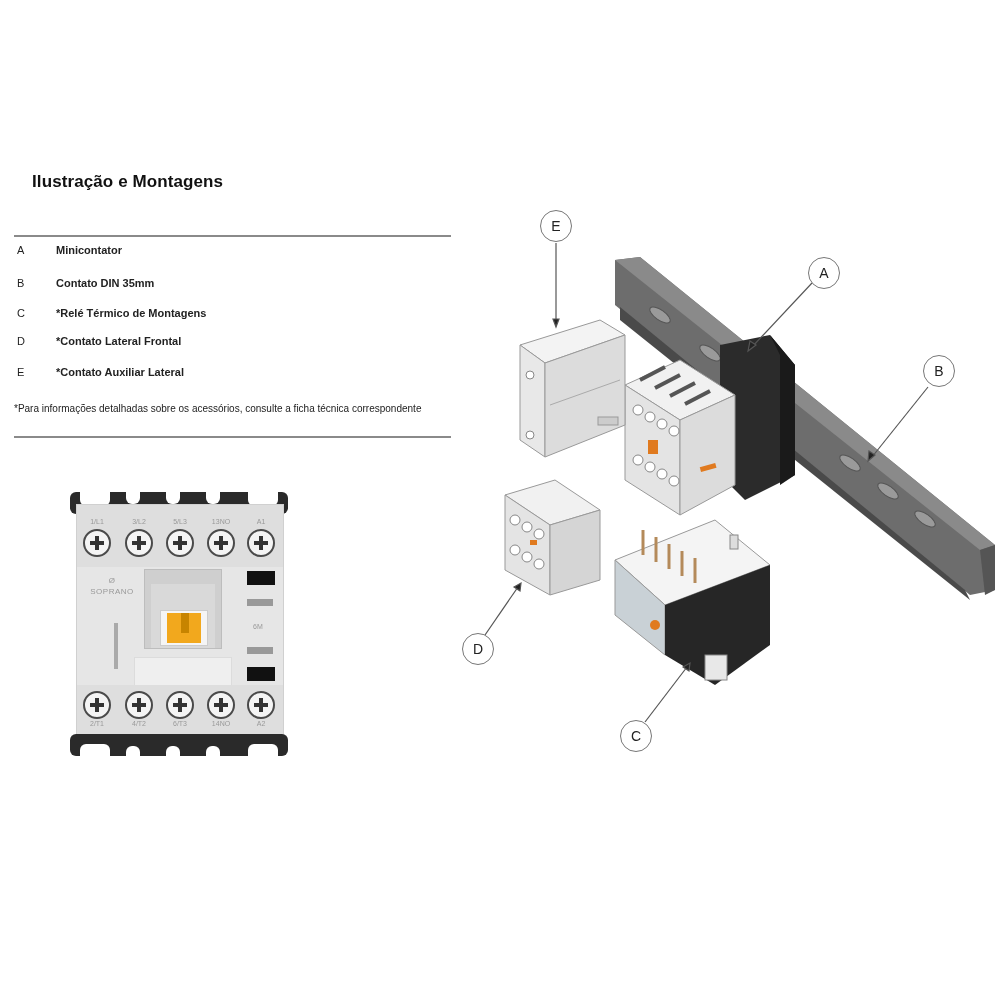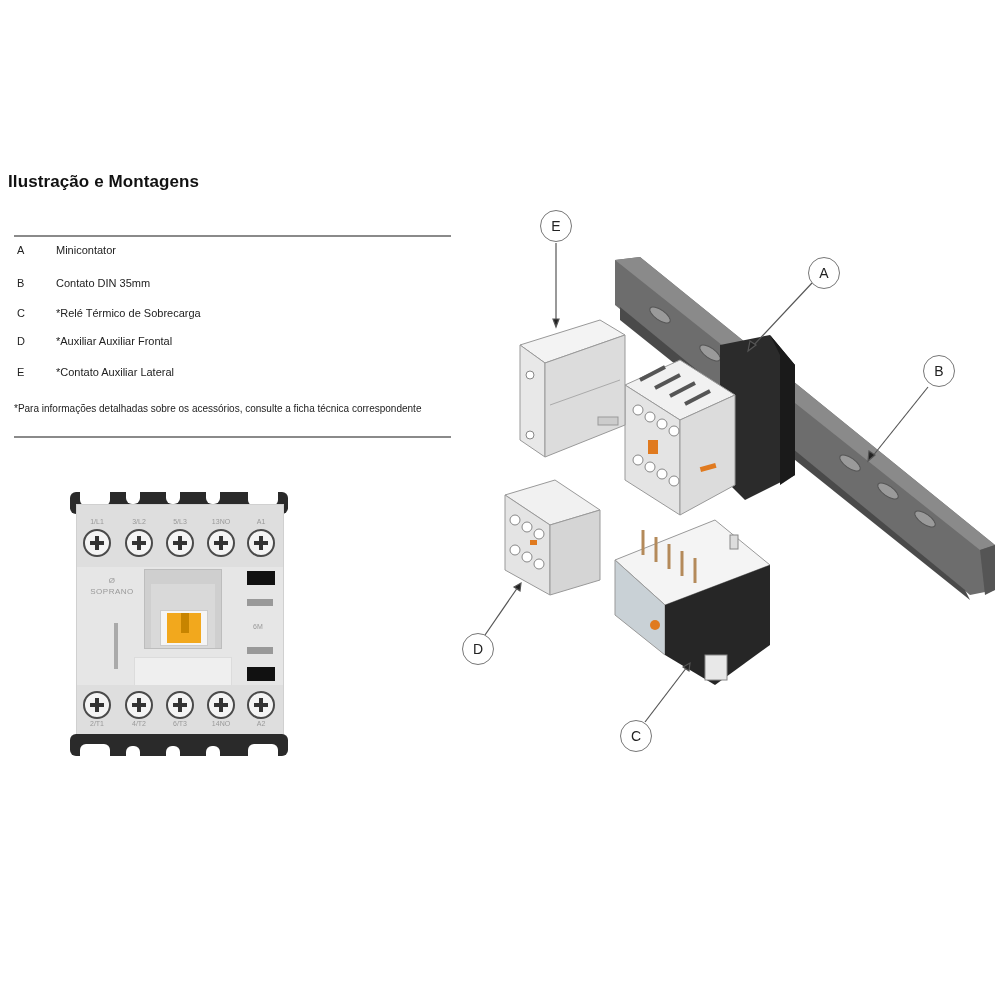"Ilustração e Montagens" .title { left: 8px -> 32px }
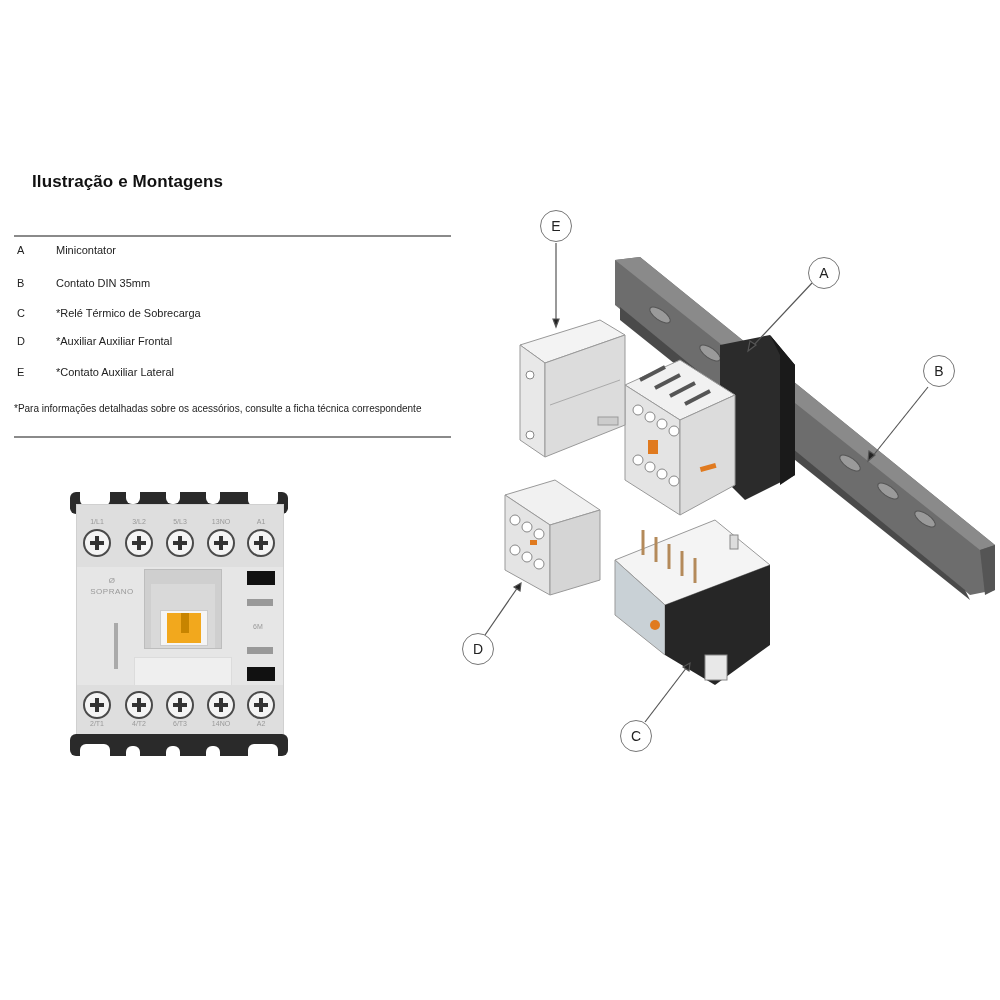"Minicontator" .legend-val { font-weight: none -> bold }
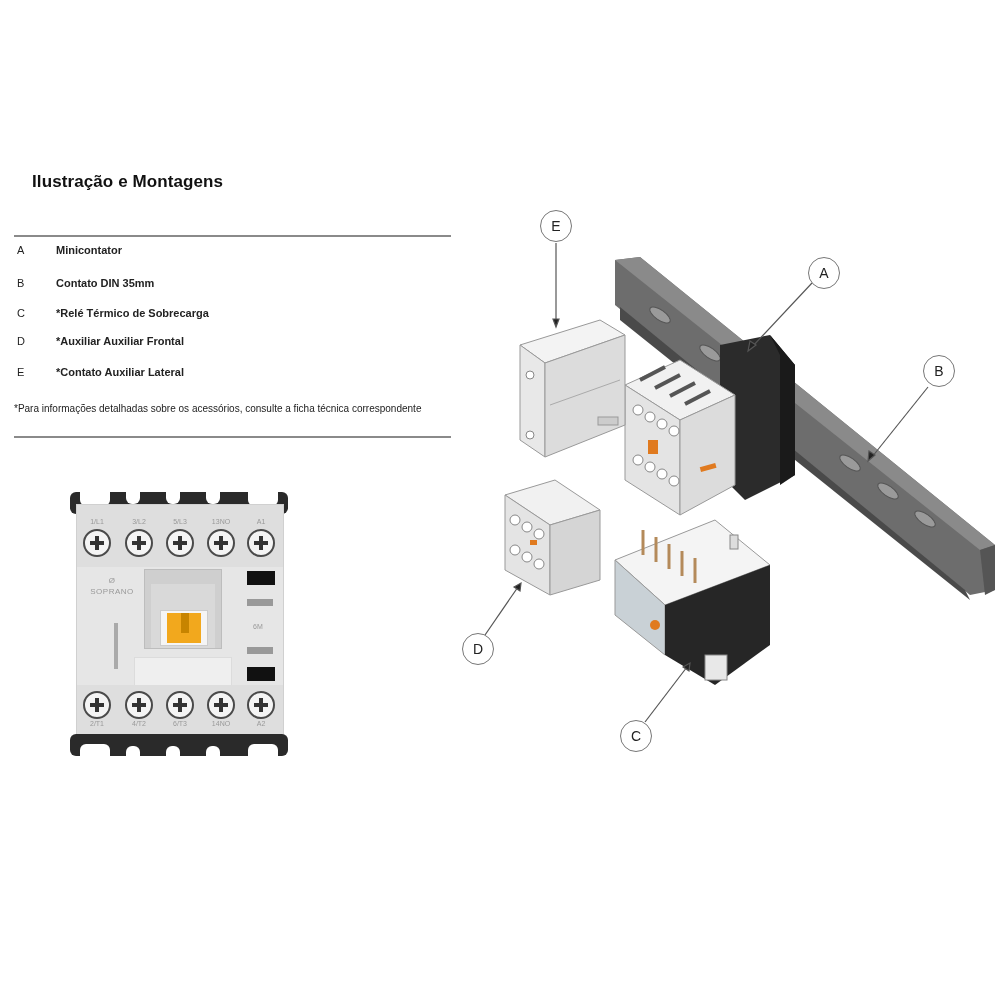"*Relé Térmico de Sobrecarga" span.legend-val { text: Sobrecarga -> Montagens }
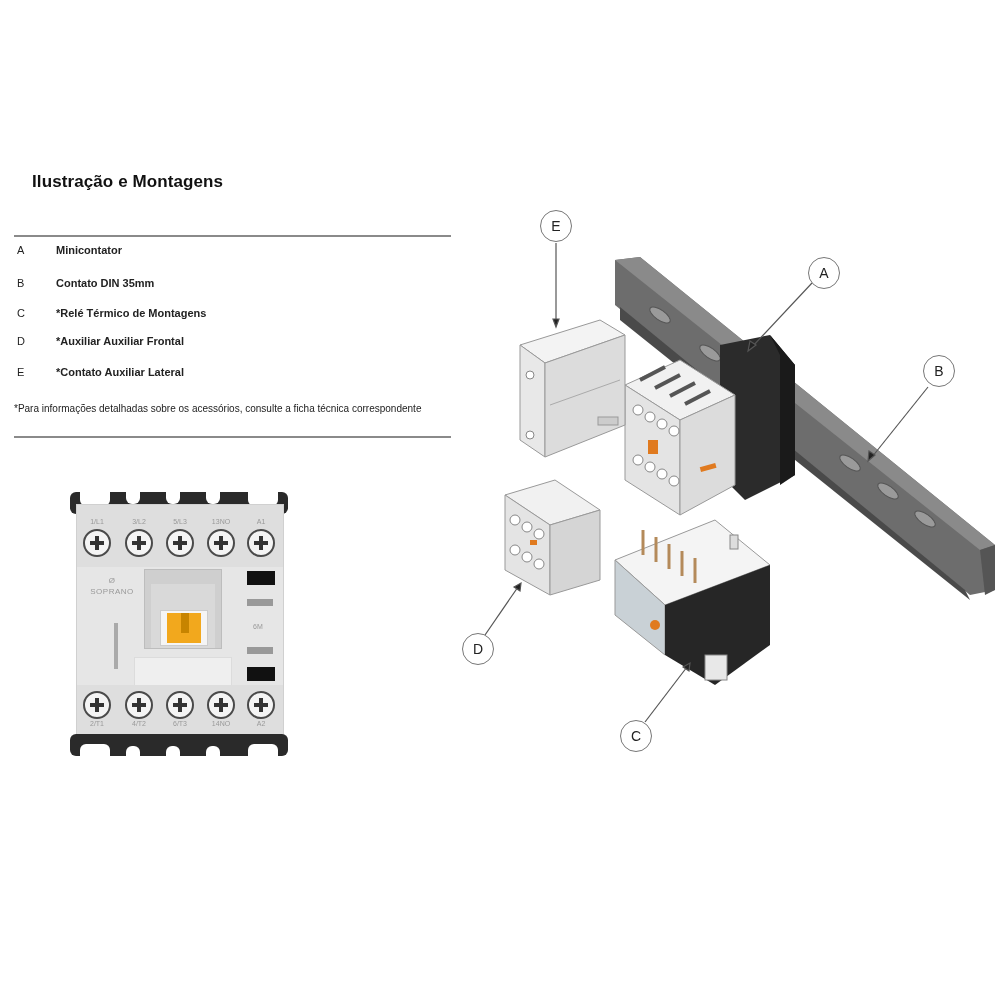"*Auxiliar Auxiliar Frontal" span.legend-val { text: Auxiliar Auxiliar -> Contato Lateral }
